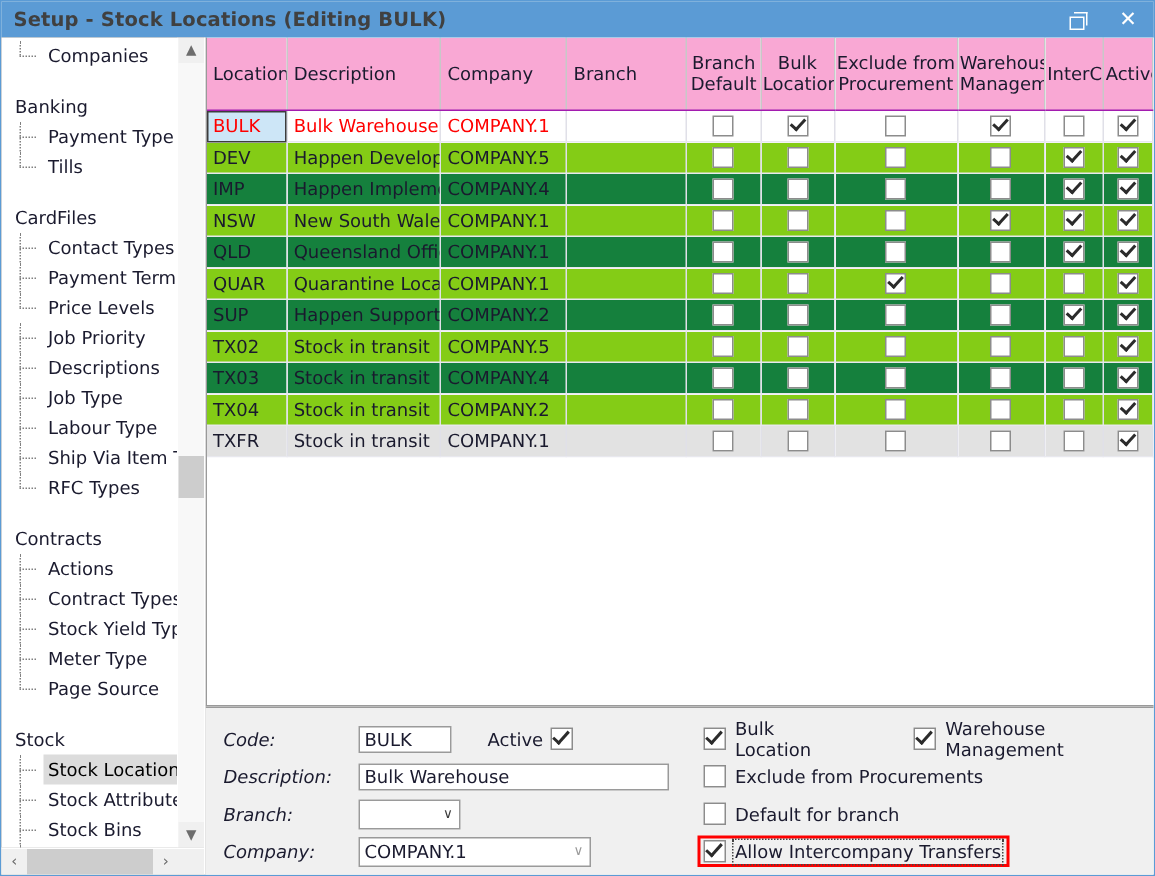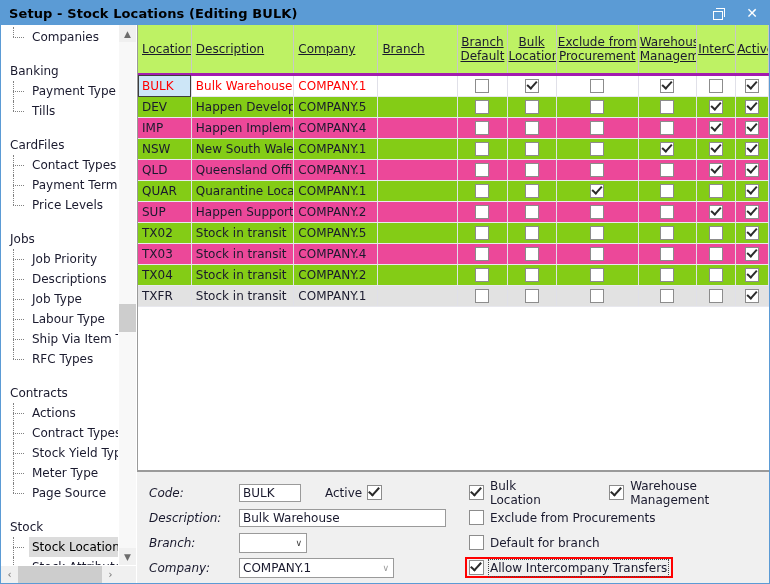"Setup - Stock Locations (Editing" .titlebar-text { color: #000000 -> #404040 }
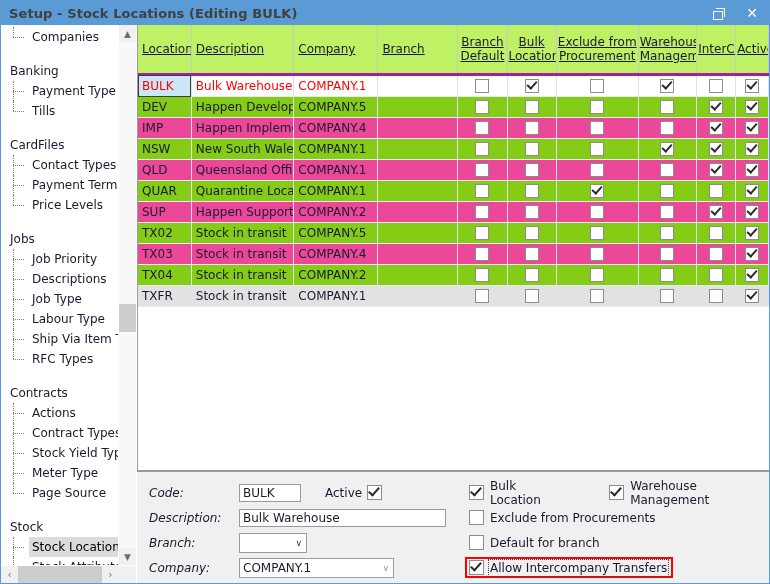"Location" table.grid th { background: #bef264 -> #f9a8d4; border-bottom: 3px solid #a21caf -> 1px solid #a21caf; text-decoration: underline -> none }
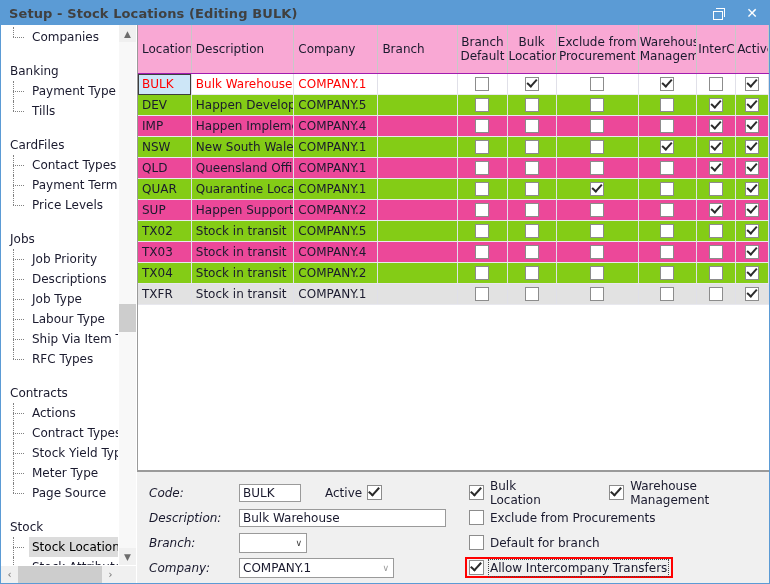"IMP" tr.r-odd td { background: #ec4899 -> #15803d }
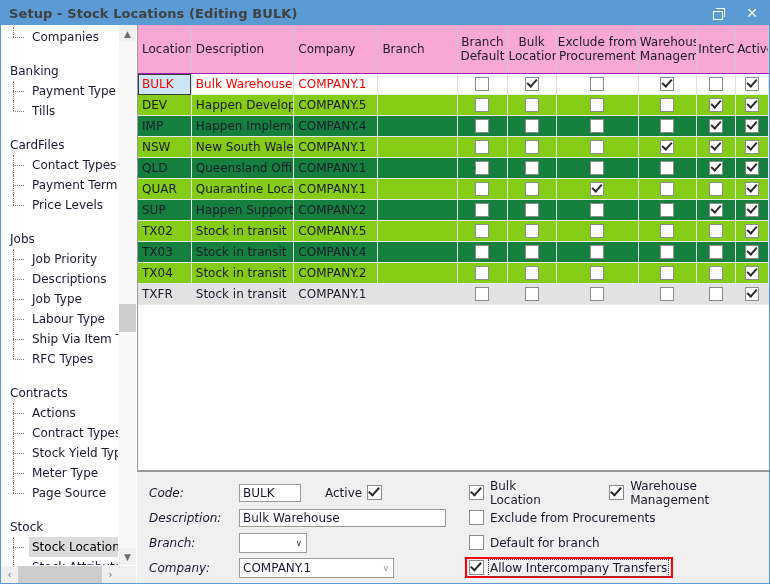"Jobs" div.tree-node { html: <div> <span>Jobs</span> </div> -> none }
